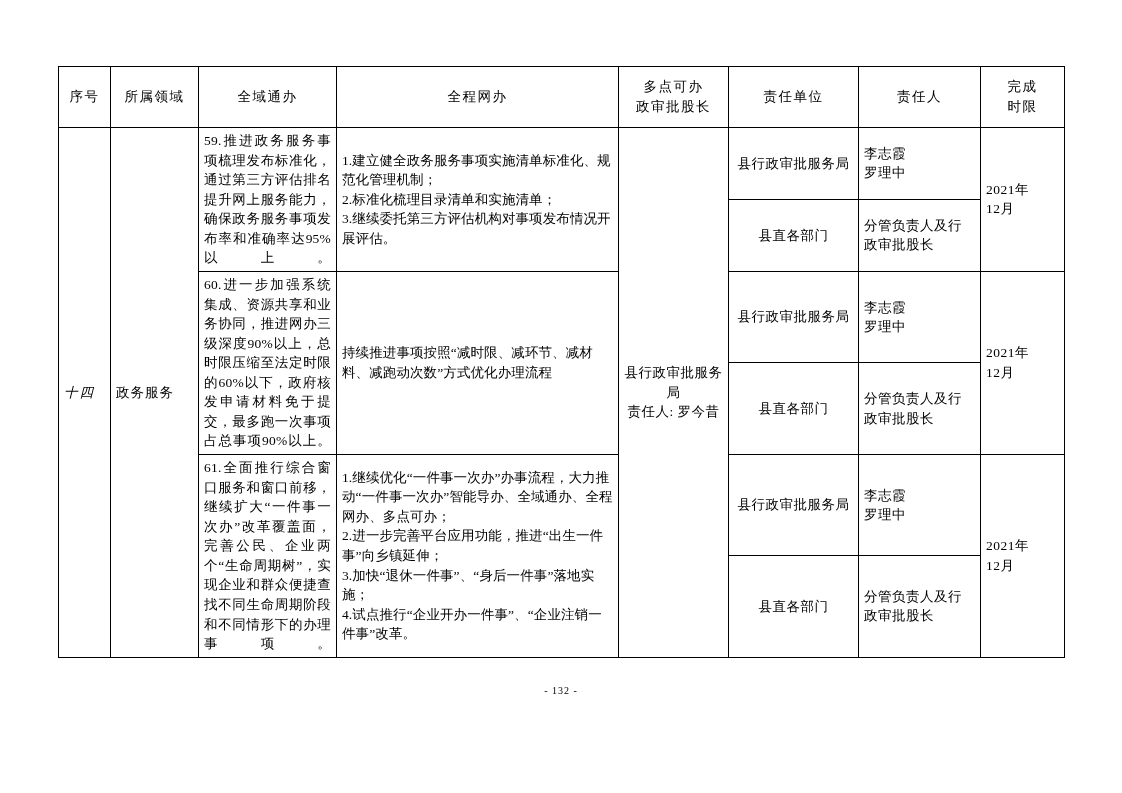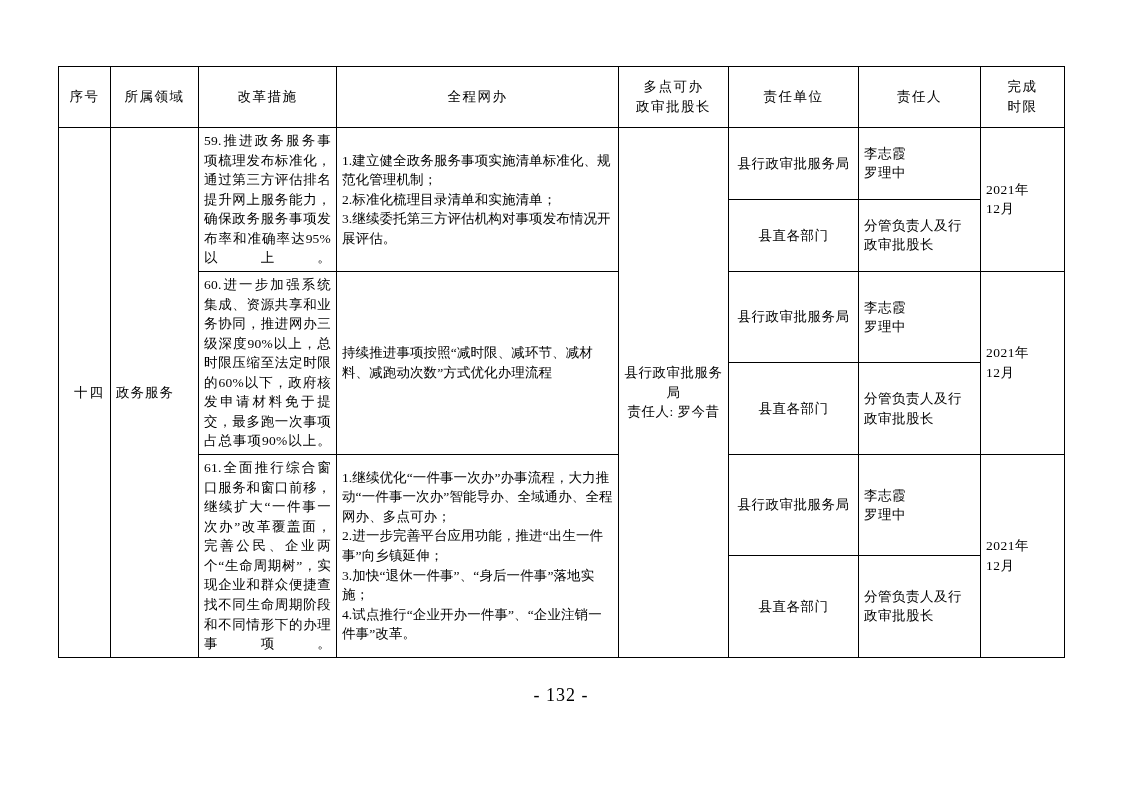"改革措施" th { text: 改革措施 -> 全域通办 }
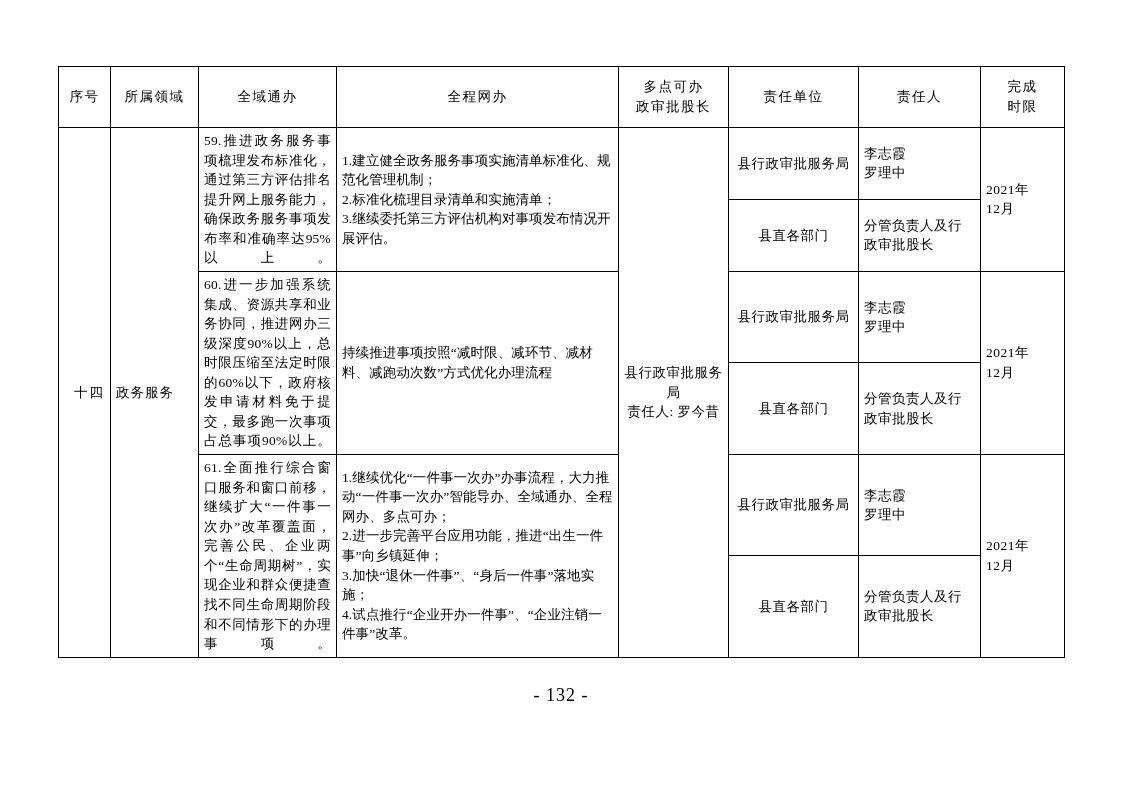"十四" .cell-seq { font-style: none -> italic; text-align: right -> left }
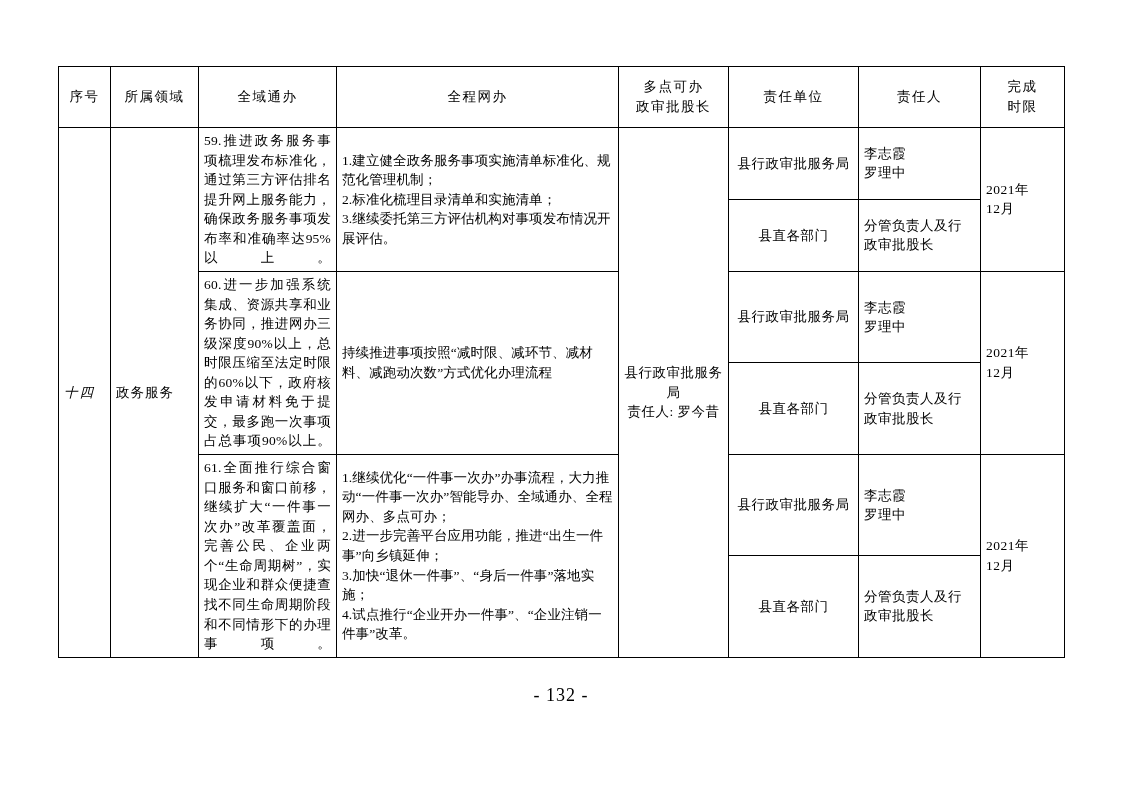"- 132 -" .footer { font-size: 18px -> 10px }
